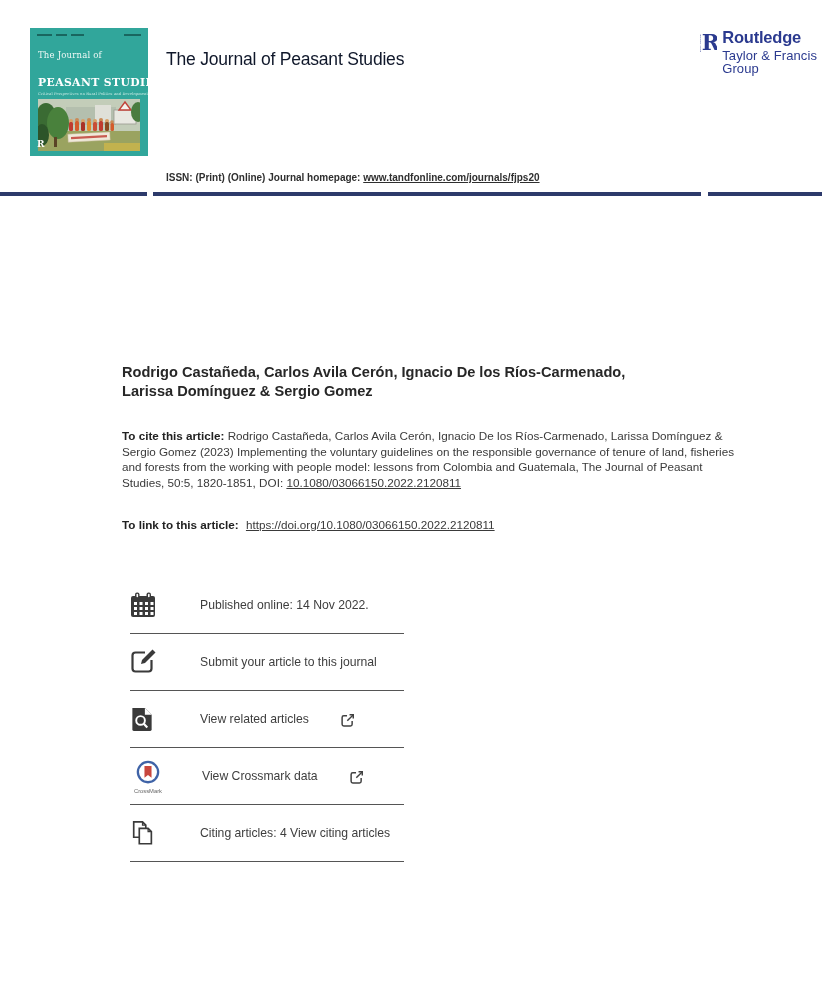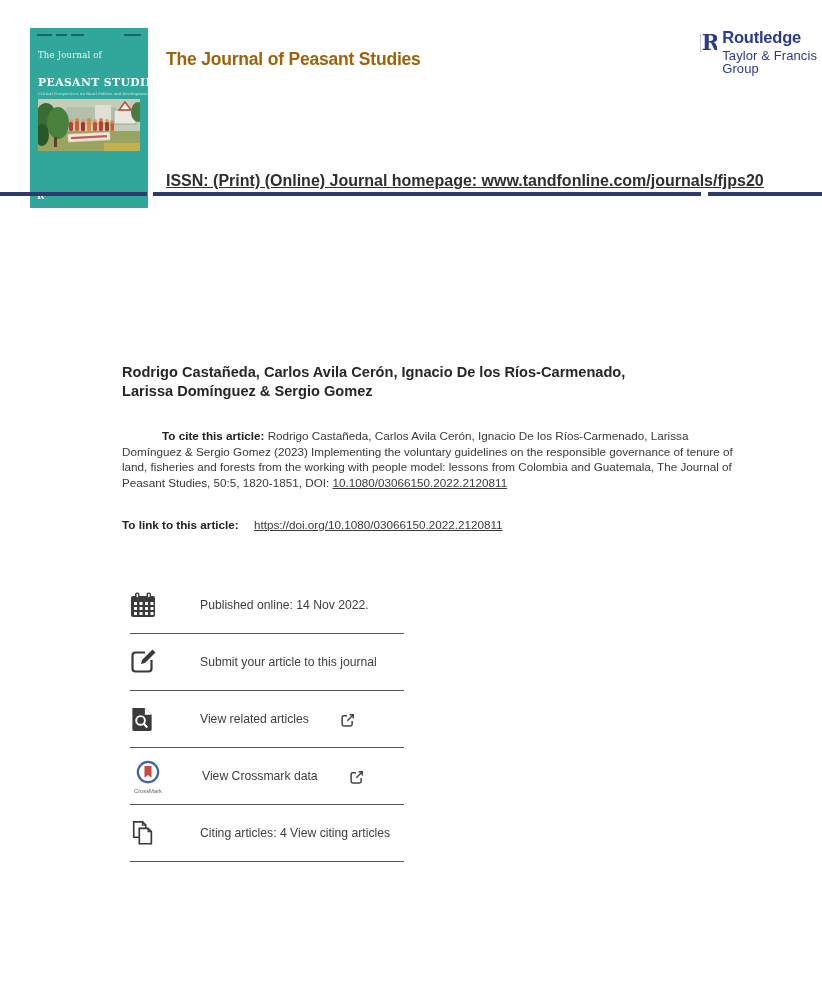"The Journal of" .cover { height: 180px -> 128px }
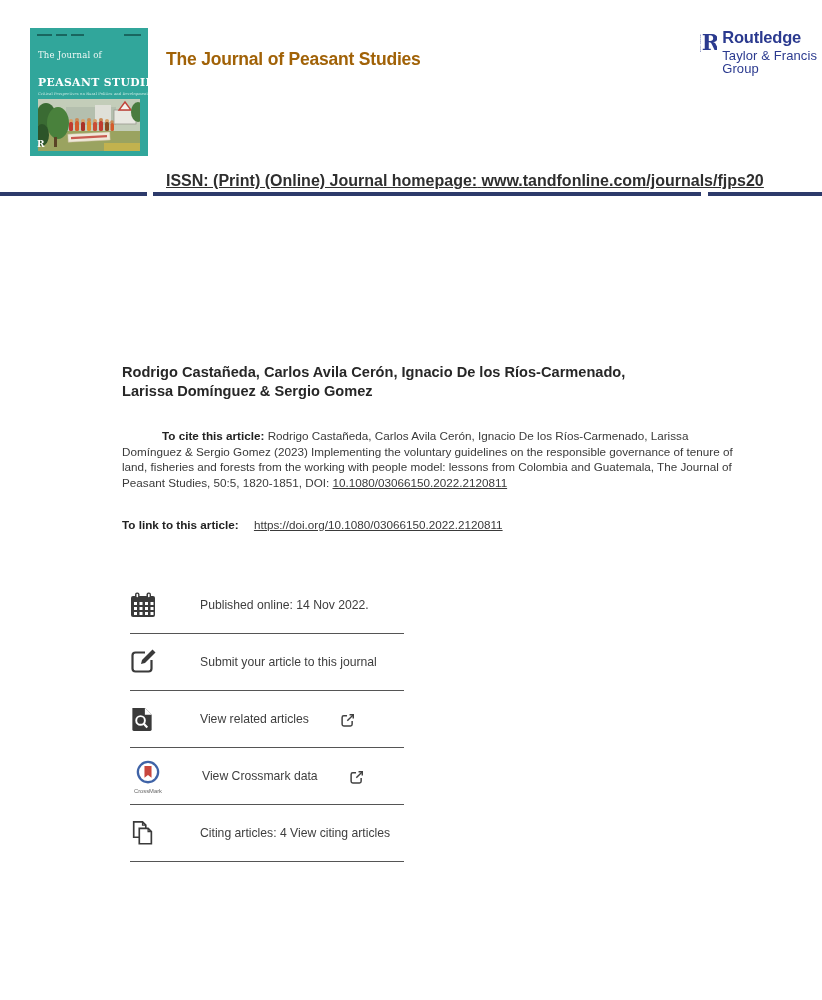"The Journal of Peasant Studies" .journal-title { color: #a16207 -> #0f172a; font-weight: 700 -> 400 }
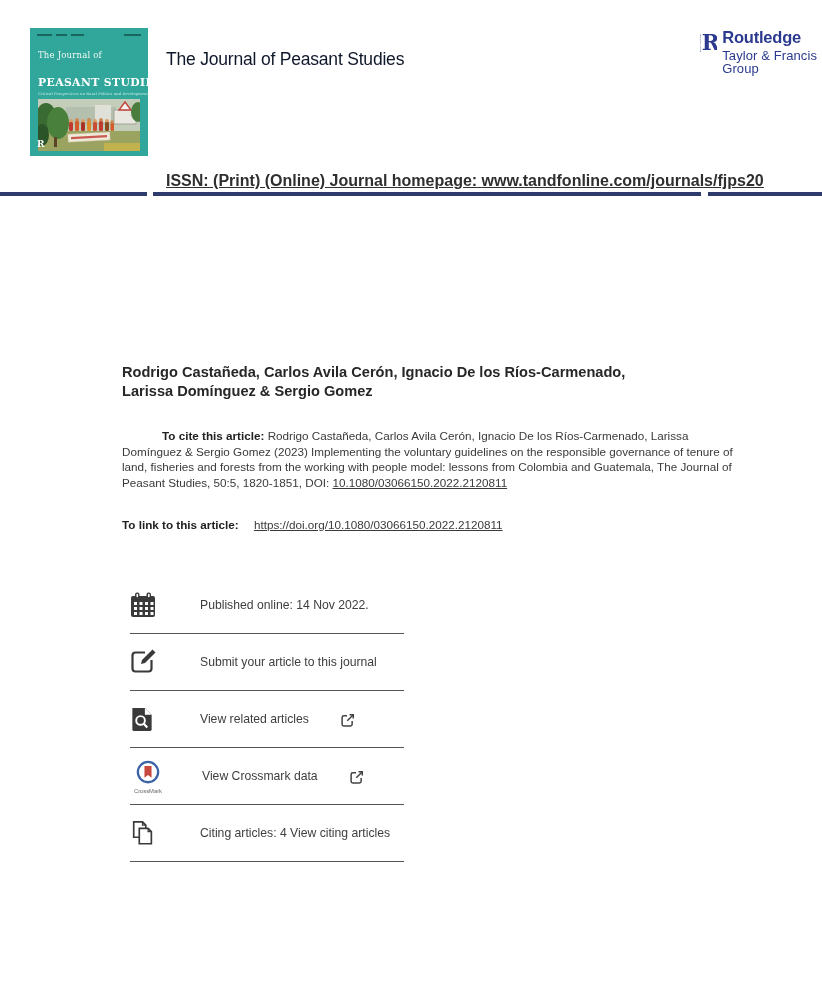"ISSN: (Print) (Online) Journal homepage:" .issn-line { font-size: 16px -> 10px; text-decoration: underline -> none }
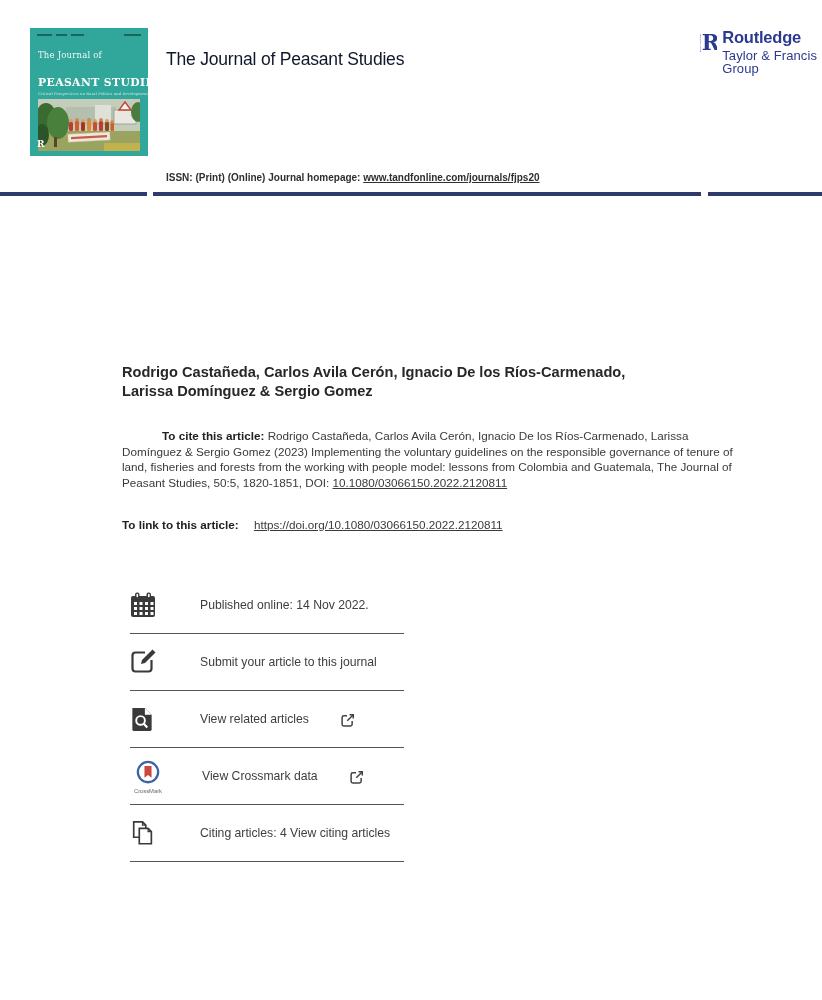"To cite this article:" .cite strong { margin-left: 40px -> none }
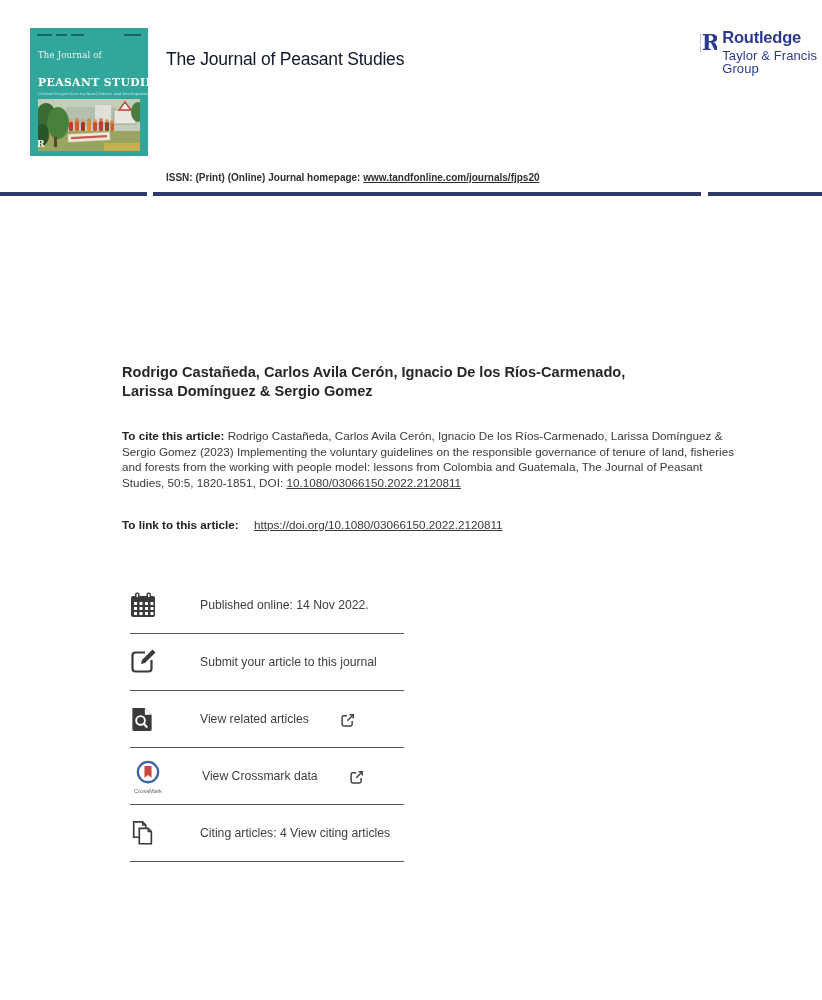"https://doi.org/10.1080/03066150.2022.21" .linkline a { margin-left: 12px -> 4px }
